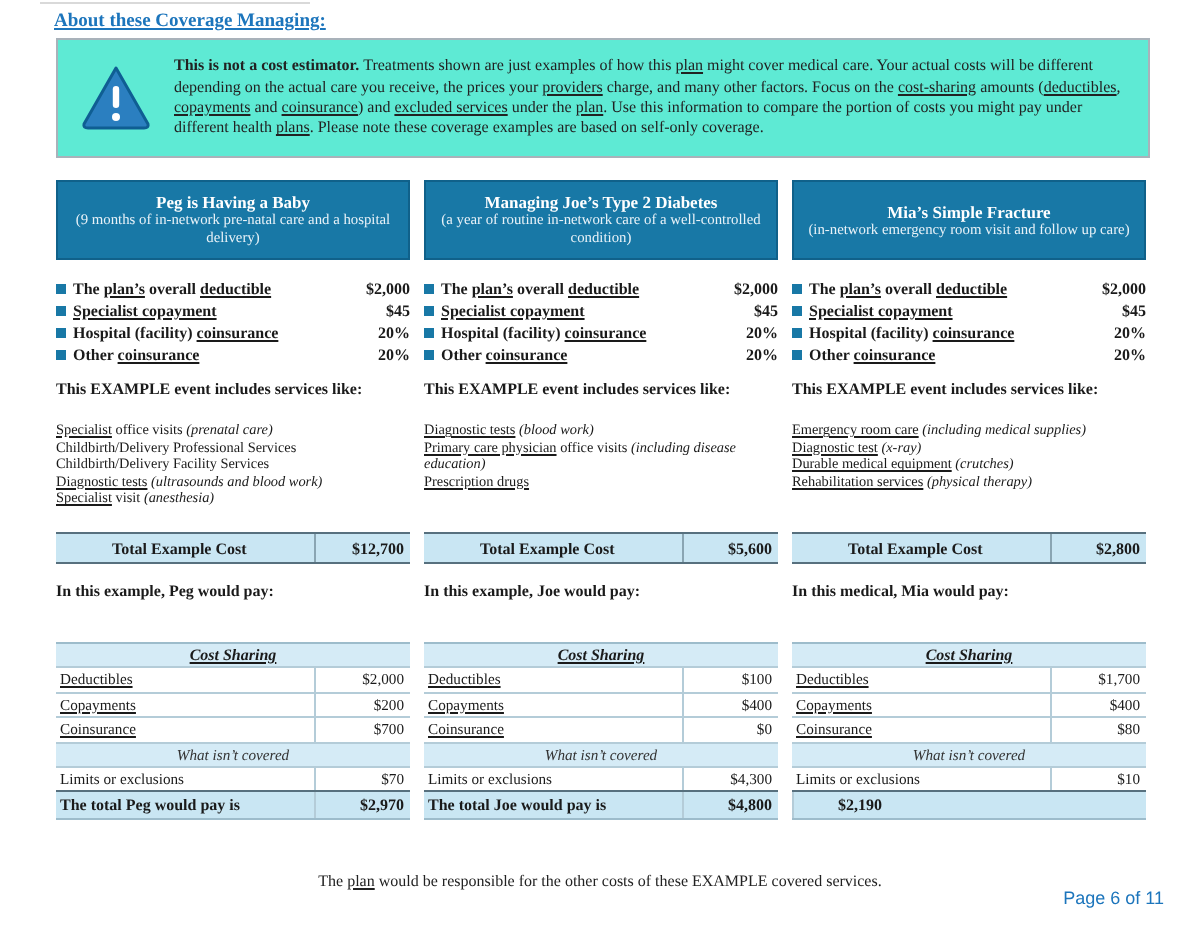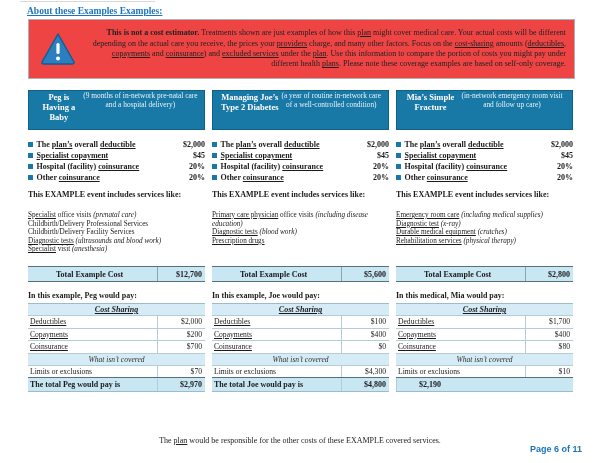"About these Examples Examples:" h1.doc-title { text: Examples Examples -> Coverage Managing }
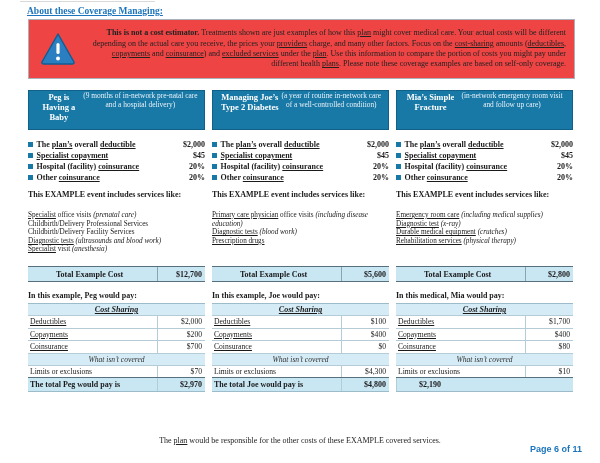"This is not a cost" .notice { background: #ef4444 -> #5eead4; text-align: right -> none }
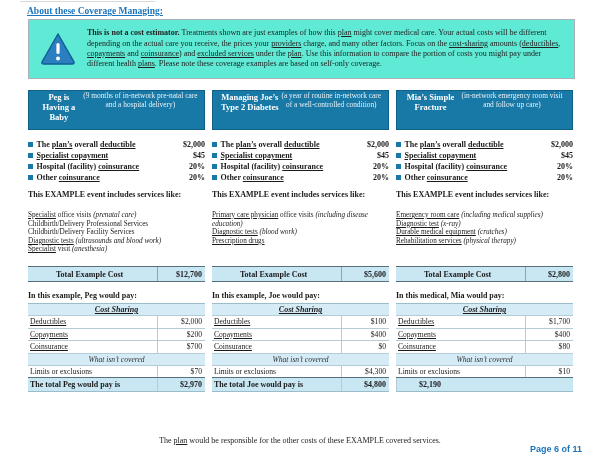"Peg is Having a Baby" .col-header { flex-direction: row -> column }
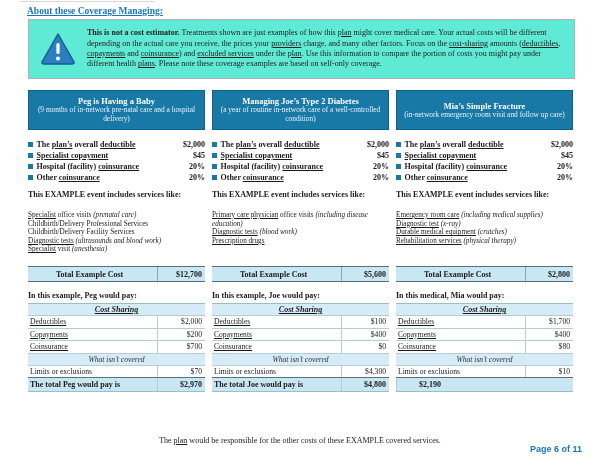"Primary care physician office visits" p.service-line { order: before "Diagnostic tests (blood work)" -> after "Diagnostic tests (blood work)" }
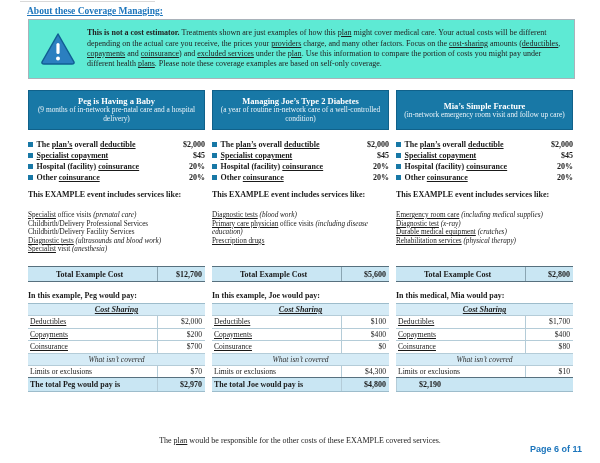"Cost Sharing" .cs-table { margin-top: 1px -> 19px }
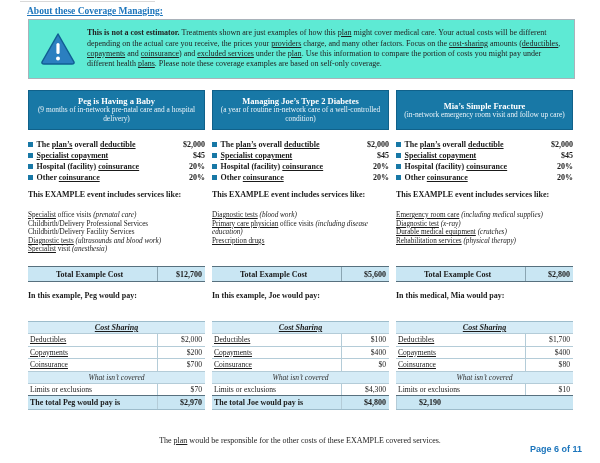"Page 6 of 11" .page-number { font-weight: bold -> normal }
